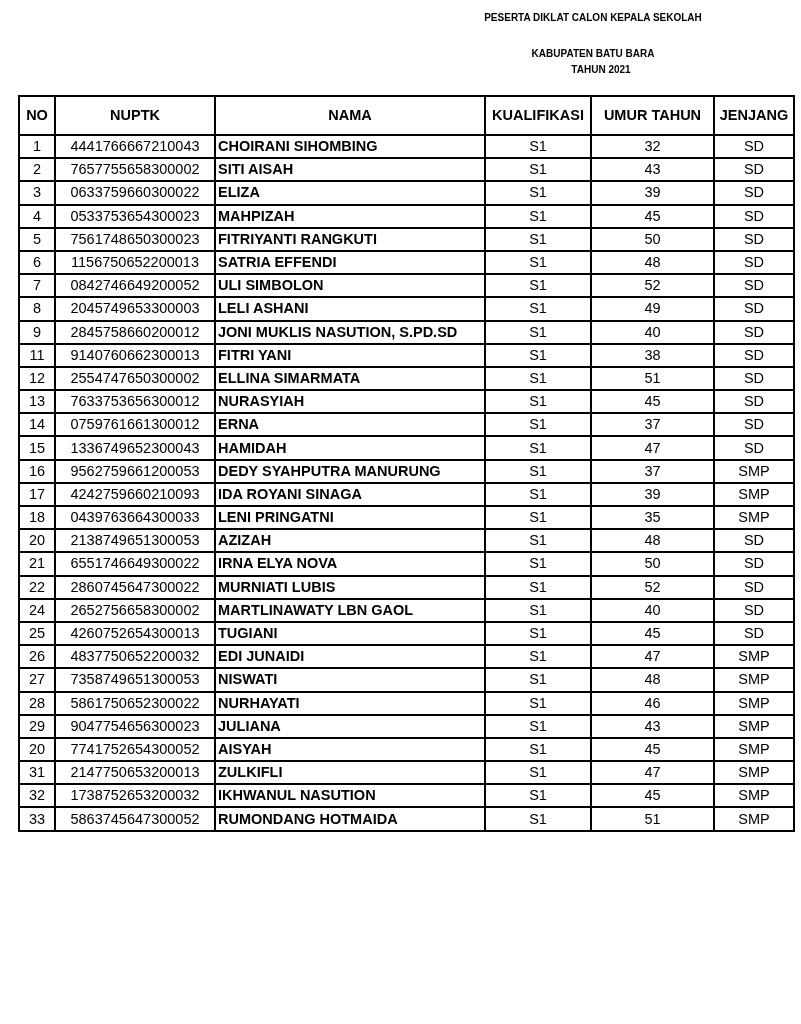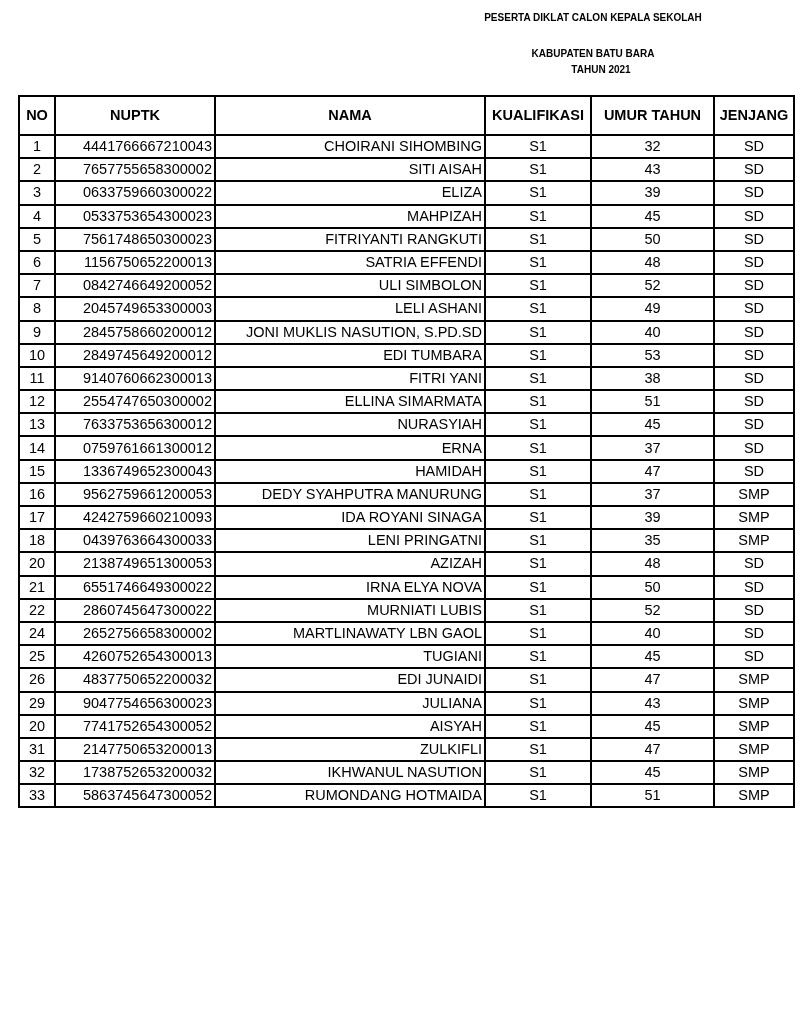"4441766667210043" td.nuptk { text-align: right -> center }
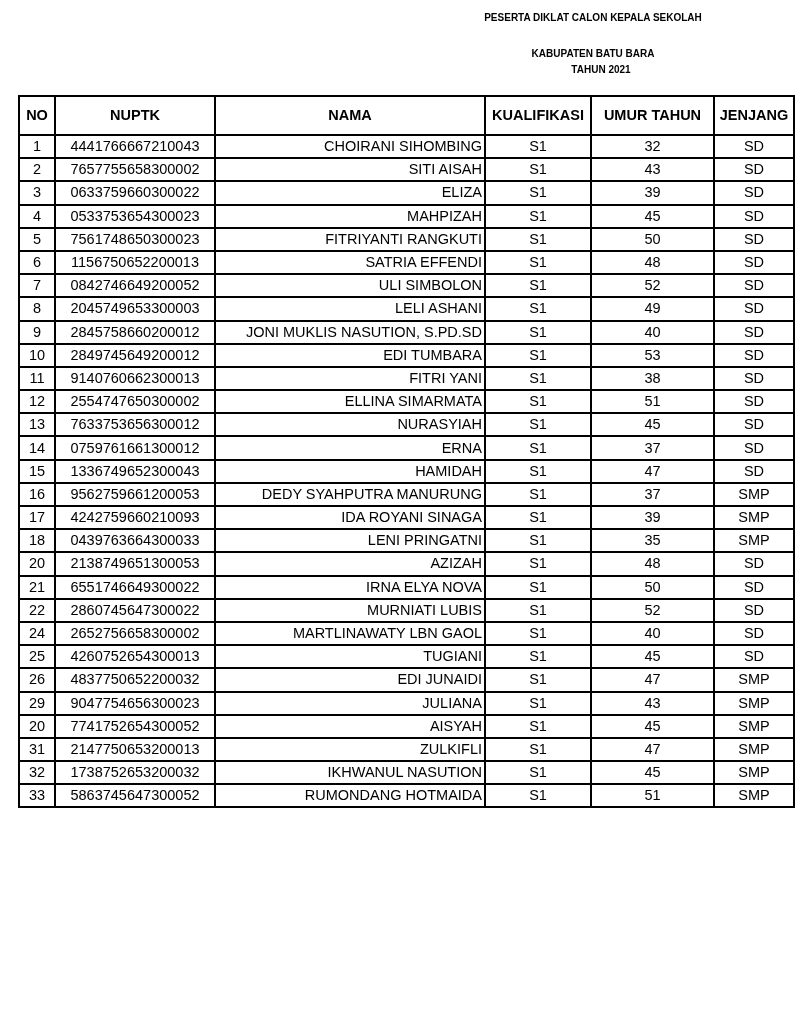"CHOIRANI SIHOMBING" td.nama { font-weight: none -> bold; text-align: right -> left }
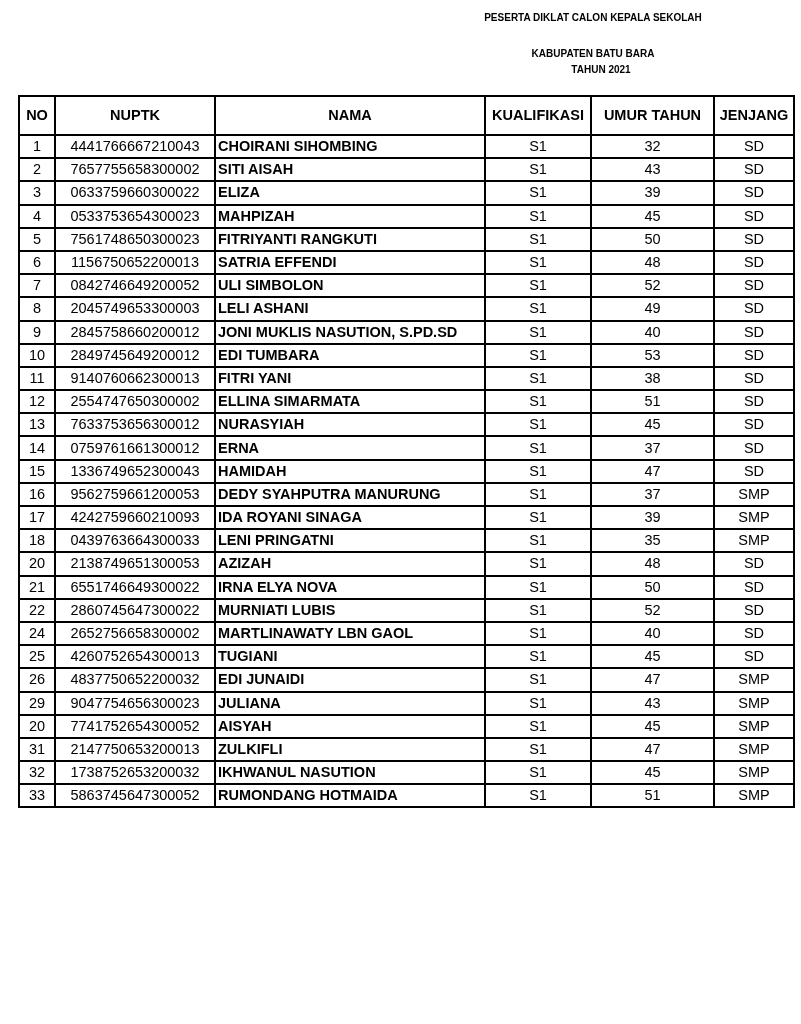"10" tr { html: <tr> <td>10</td> <td>2849745649200012</td> <td>EDI TUMBARA</td> <td>S1</td> <td>53</td> <td>SD</td> </tr> -> none }
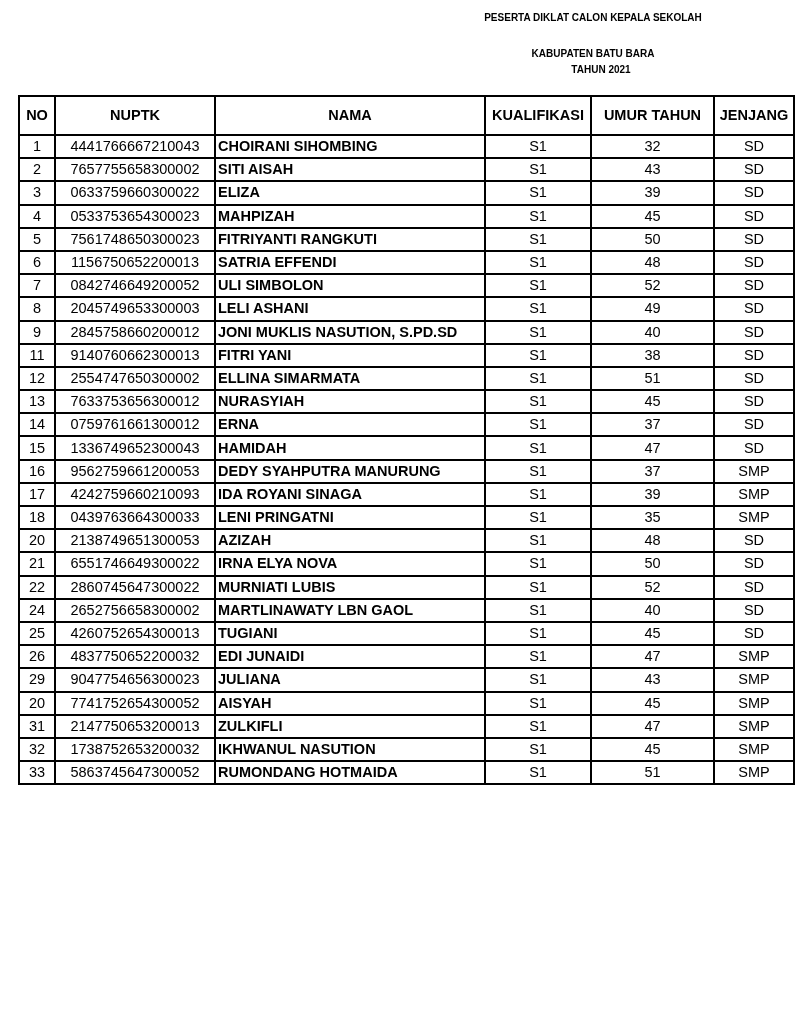"27" tr { html: none -> <tr> <td>27</td> <td>7358749651300053</td> <td>NISWATI</td> <td>S1</td> <td>48</td> <td>SMP</td> </tr> }
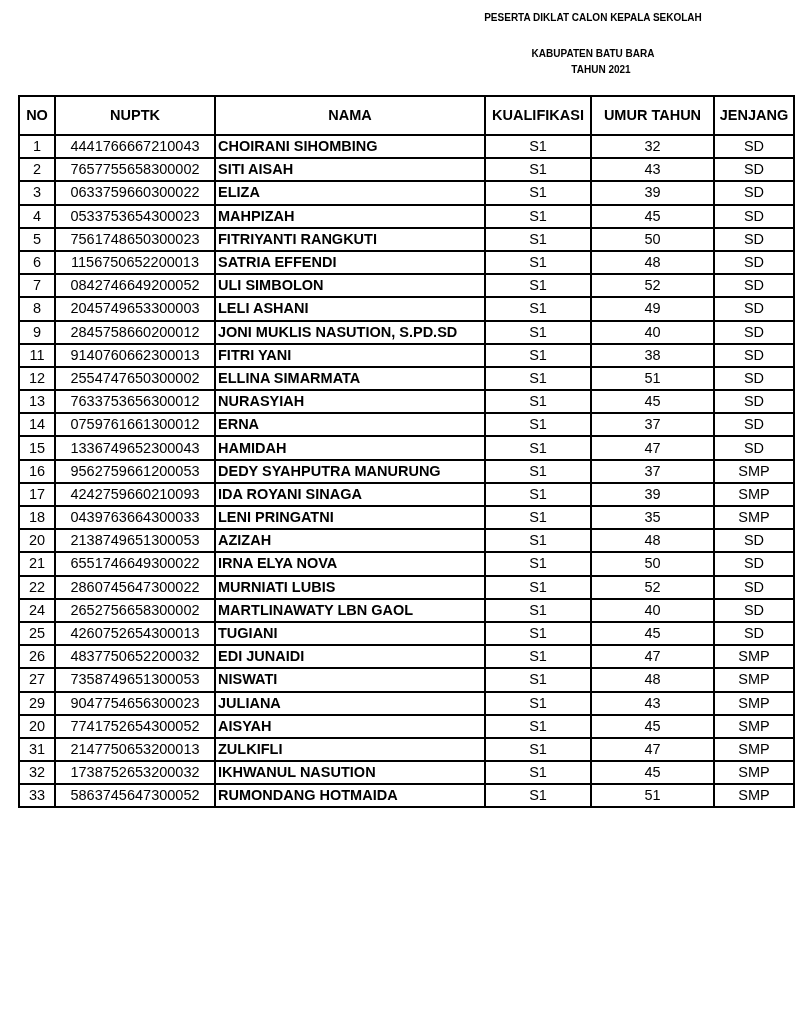"28" tr { html: none -> <tr> <td>28</td> <td>5861750652300022</td> <td>NURHAYATI</td> <td>S1</td> <td>46</td> <td>SMP</td> </tr> }
